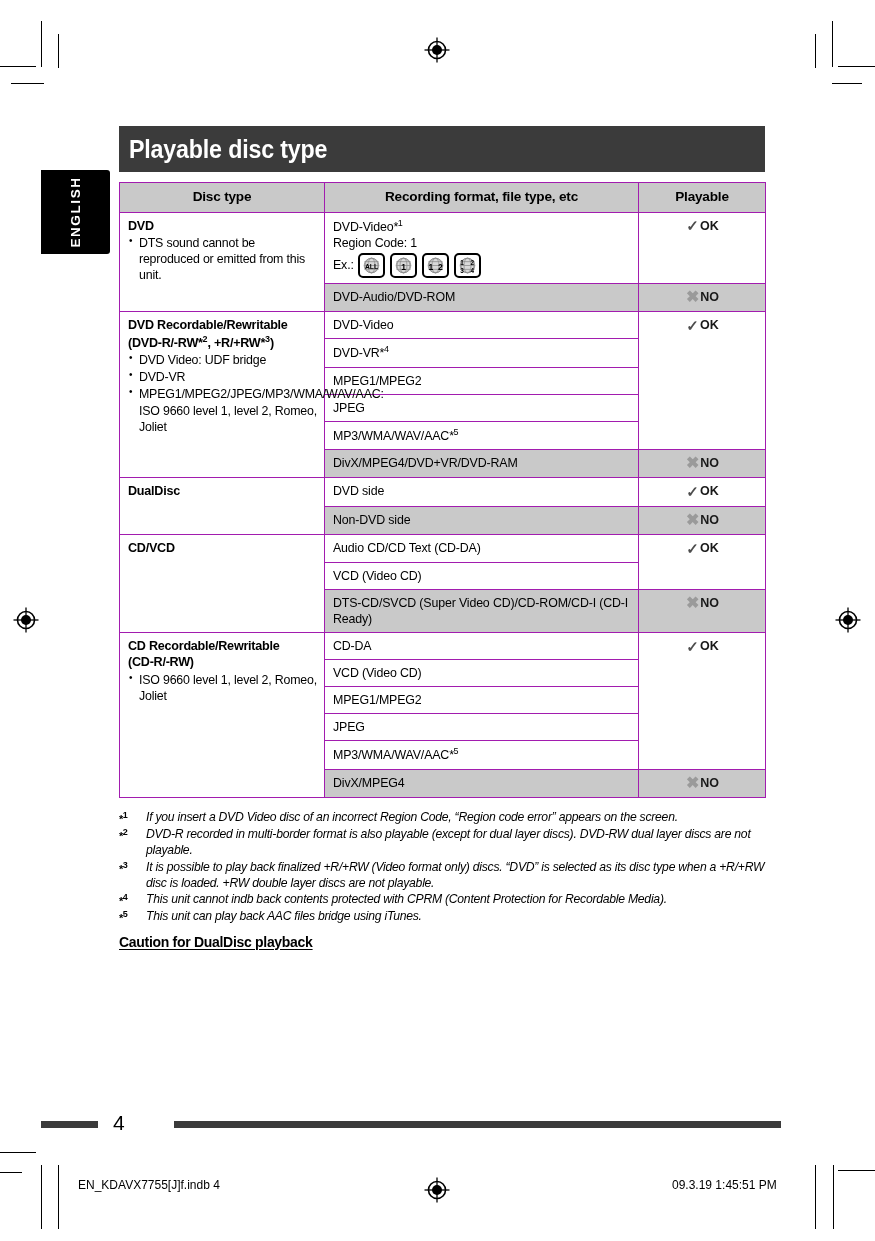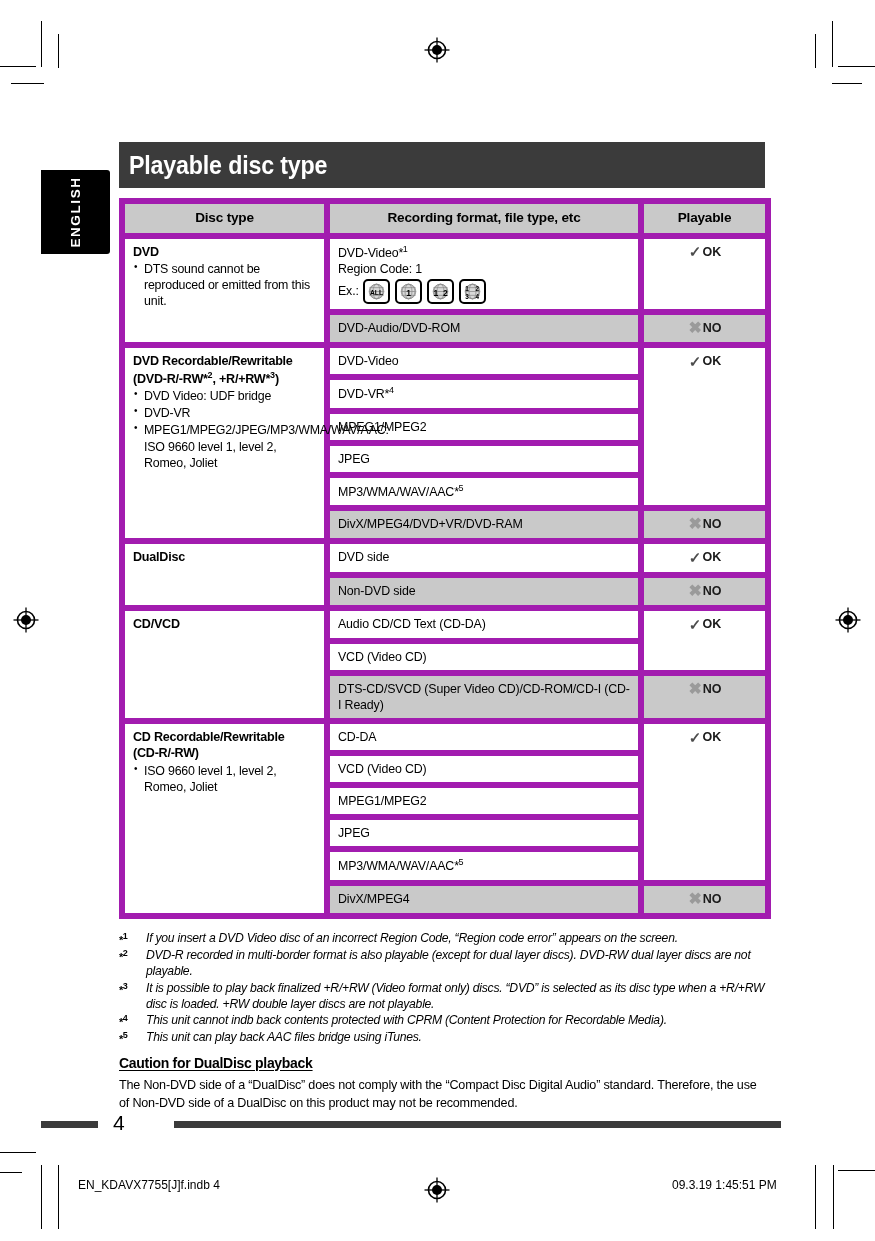"Playable disc type" #content { margin-top: 16px -> none }
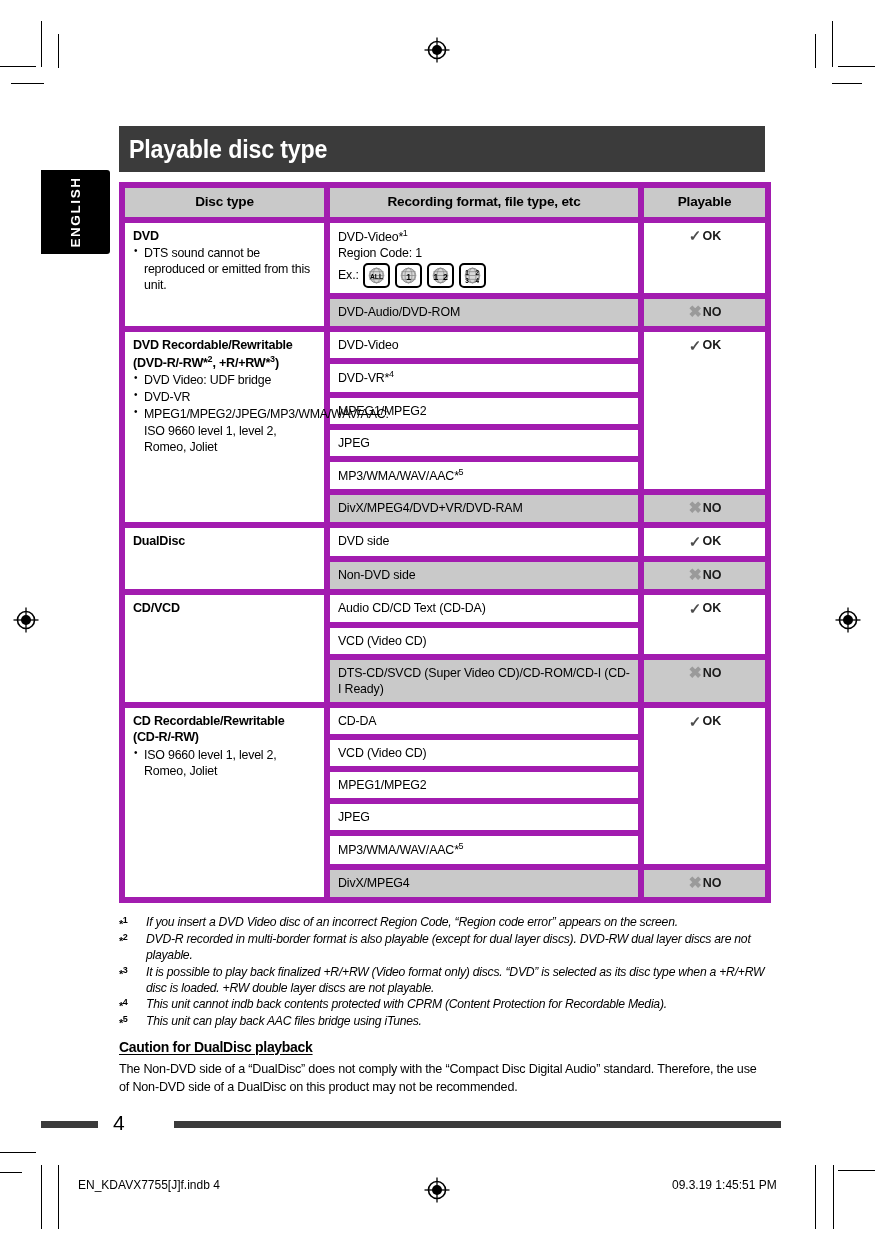"Disc type" #disc-table th, #disc-table td { border: 6px solid #a21caf -> 1px solid #a21caf }
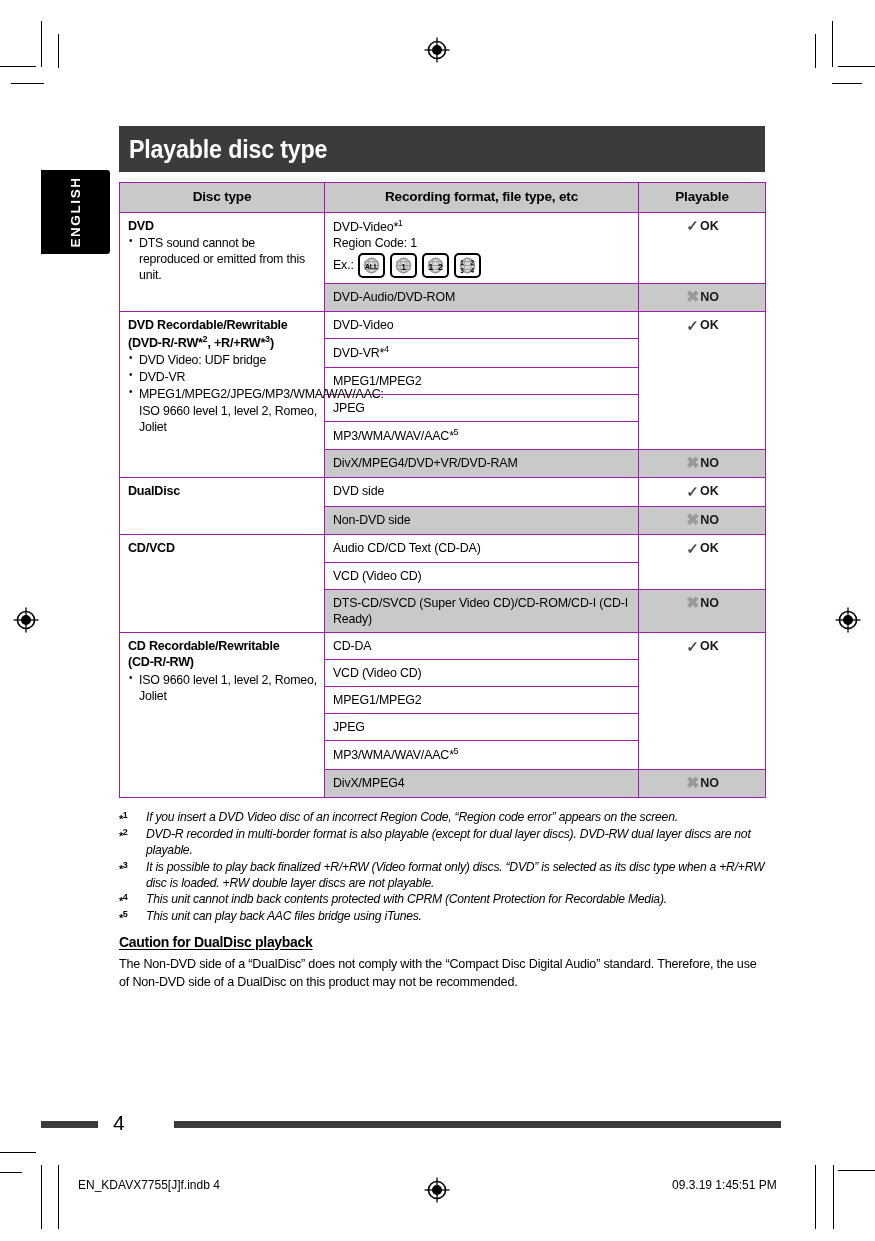"The Non-DVD side of a" p { html: <p>The Non-DVD side of a “DualDisc” does not comply with the “Compact Disc Digital Audio” standard. Therefore, the use of Non-DVD side of a DualDisc on this product may not be recommended.</p> -> none }
